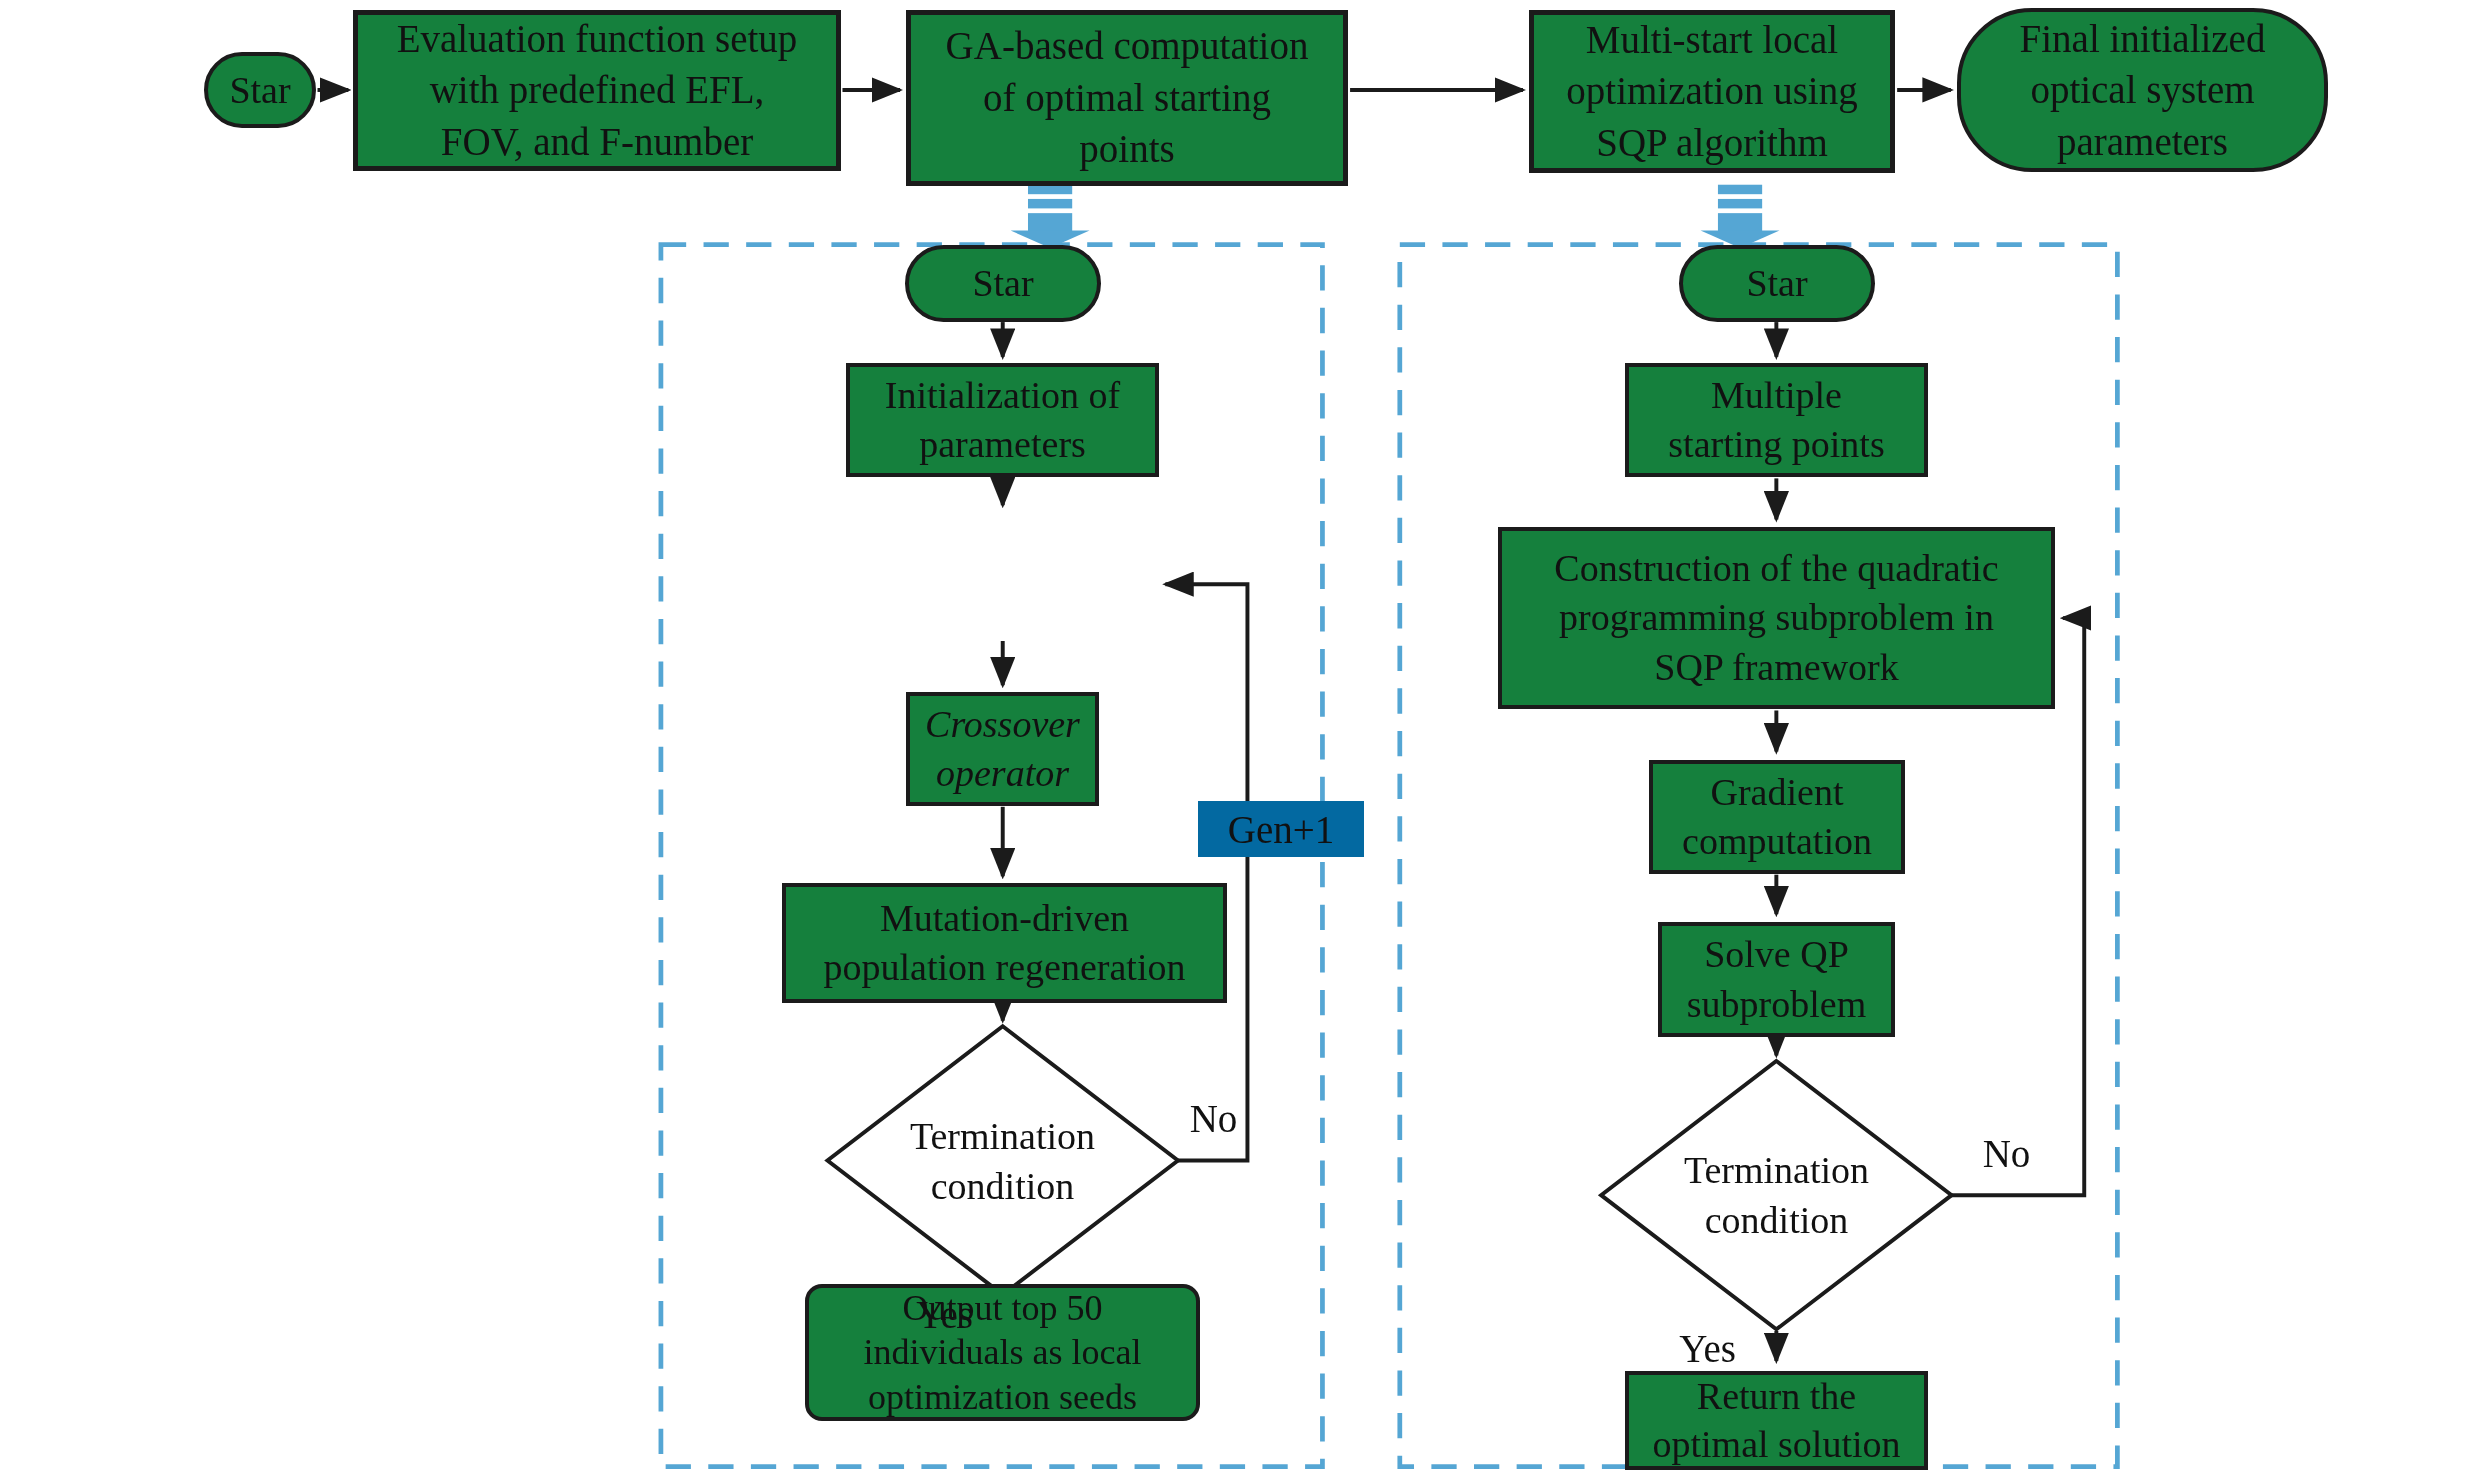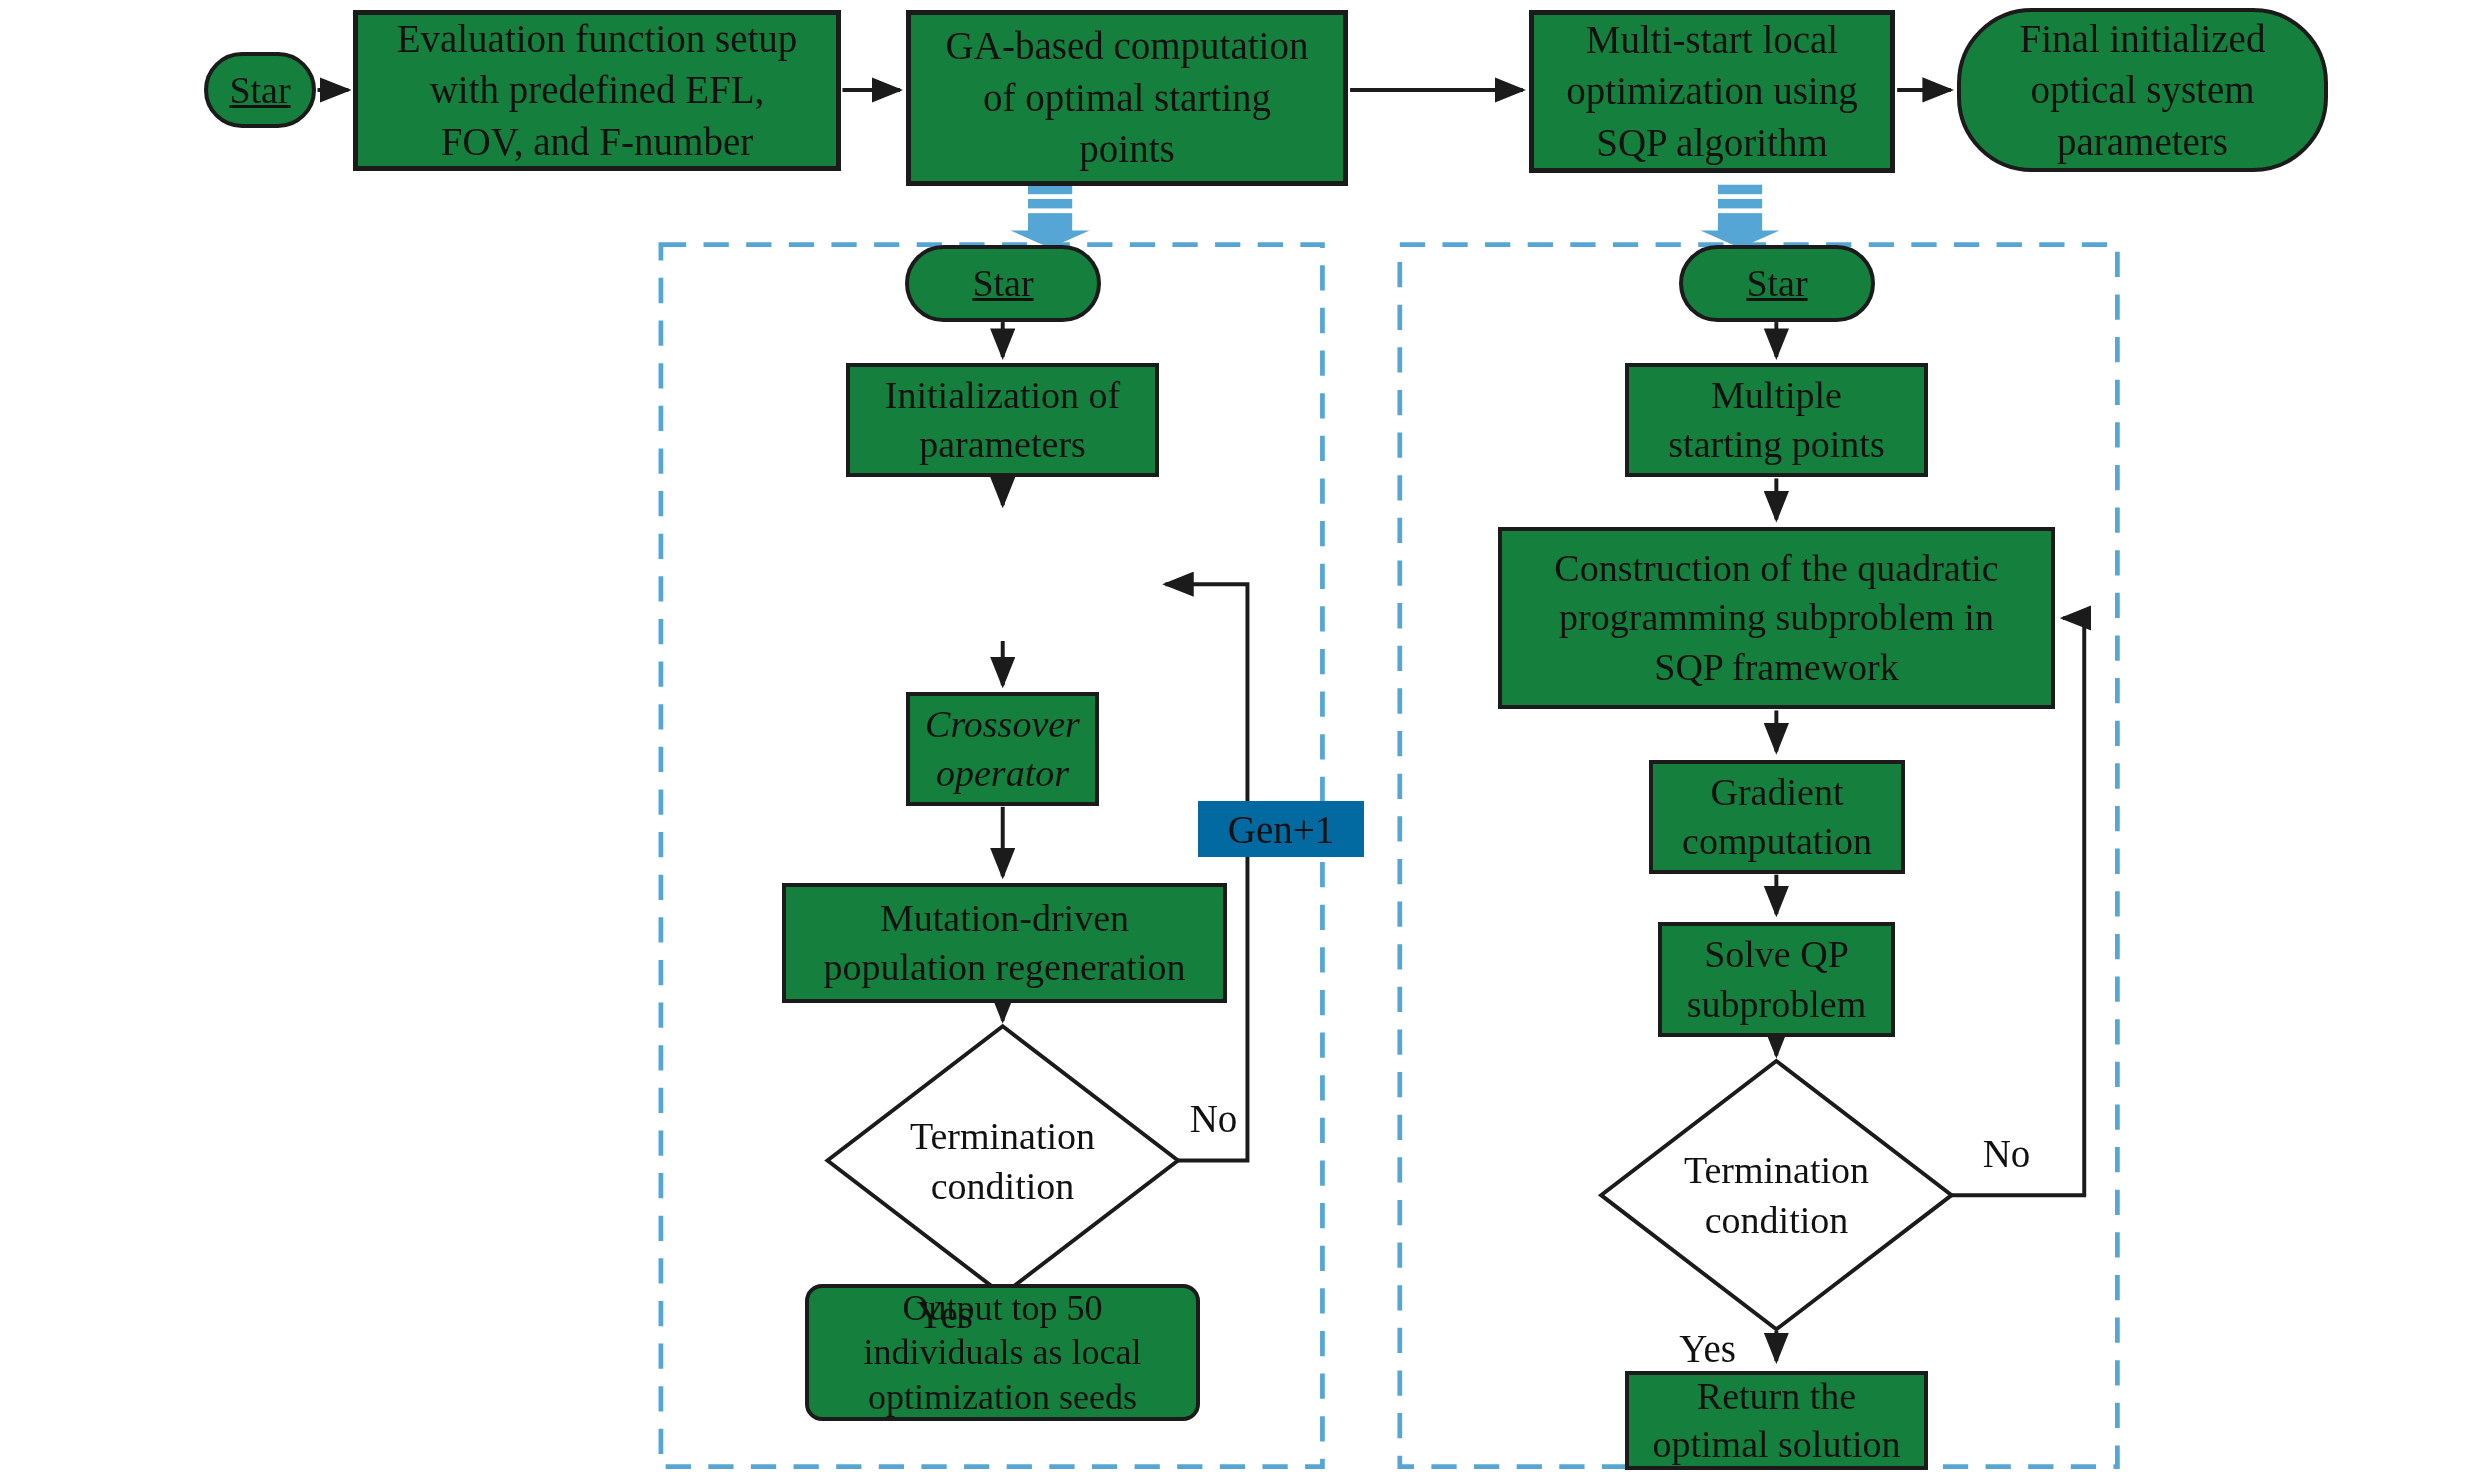"Star" .stadium { text-decoration: underline -> none }
